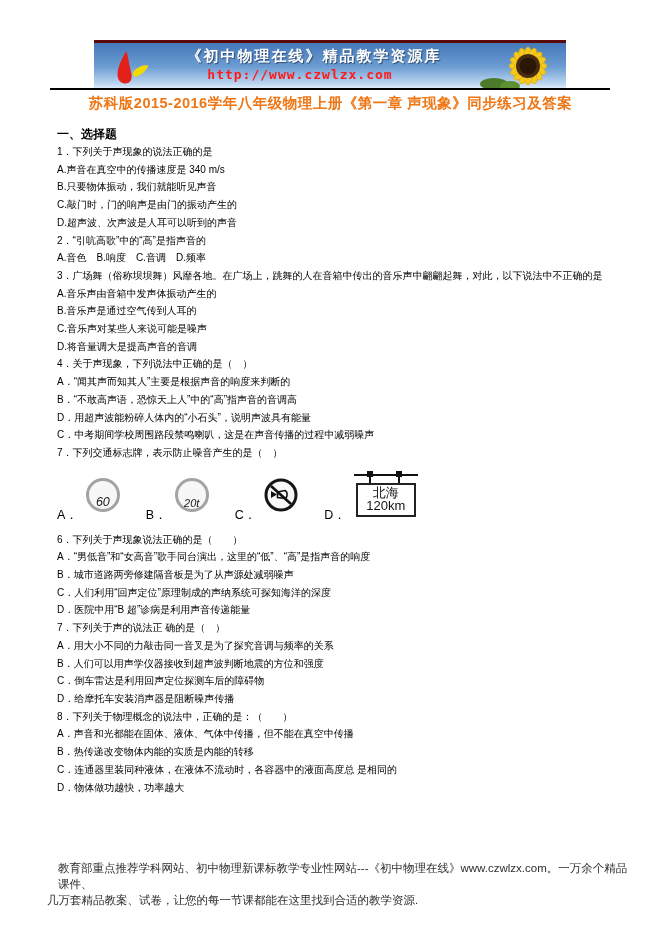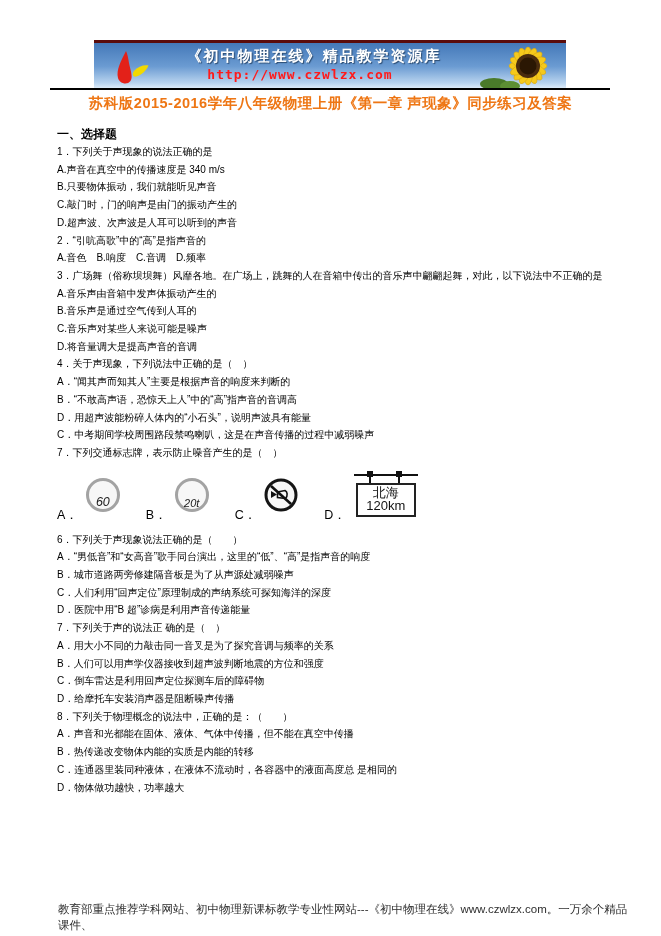"教育部重点推荐学科网站、初中物理新课标教学专业性网站---《初中物理在线》www" .footer .f-line { margin-top: 41px -> none }
